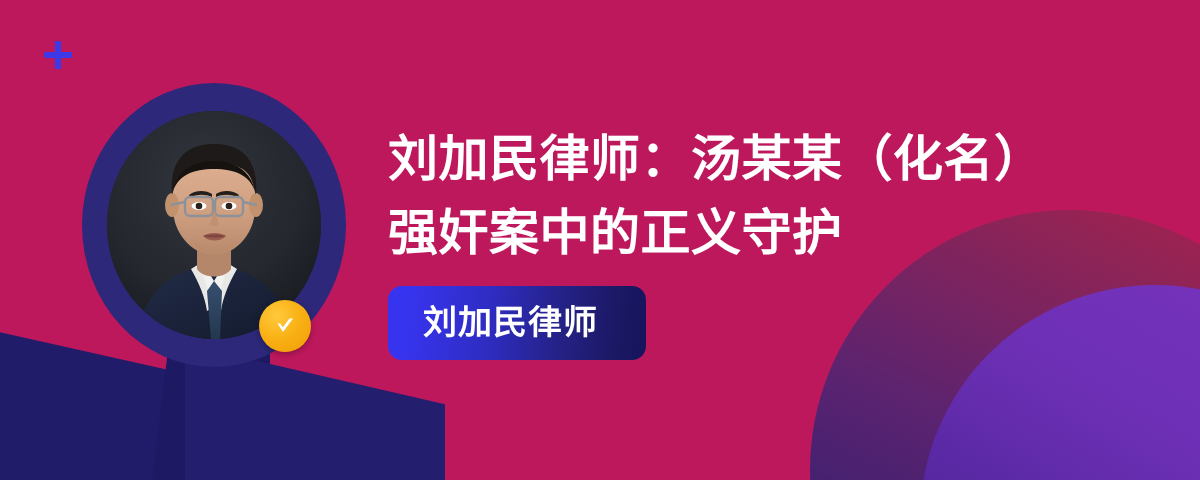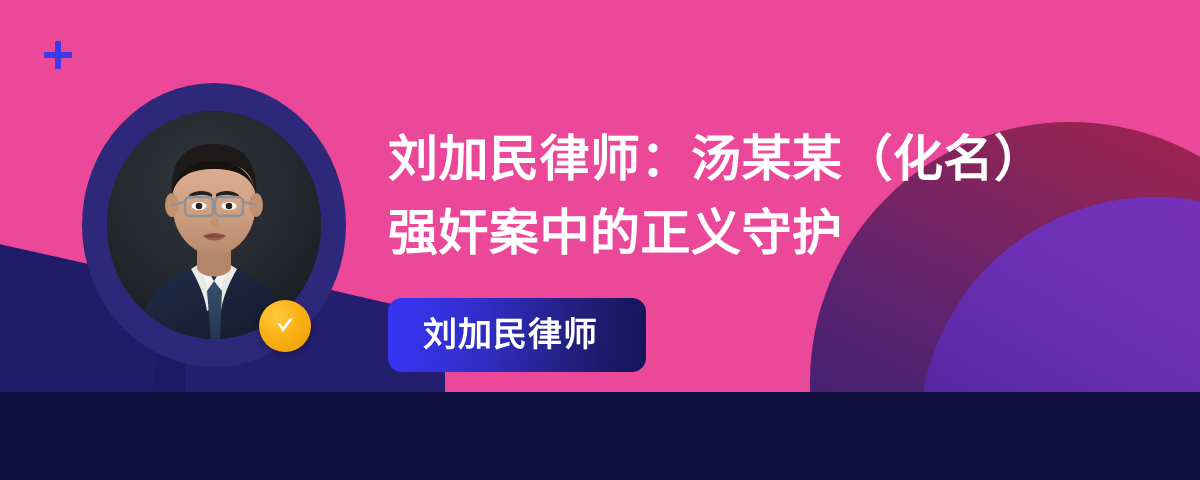"刘加民律师：汤某某（化名）强奸案中的正义守护" .banner { background: #ec4899 -> #be185d; height: 392px -> 480px }
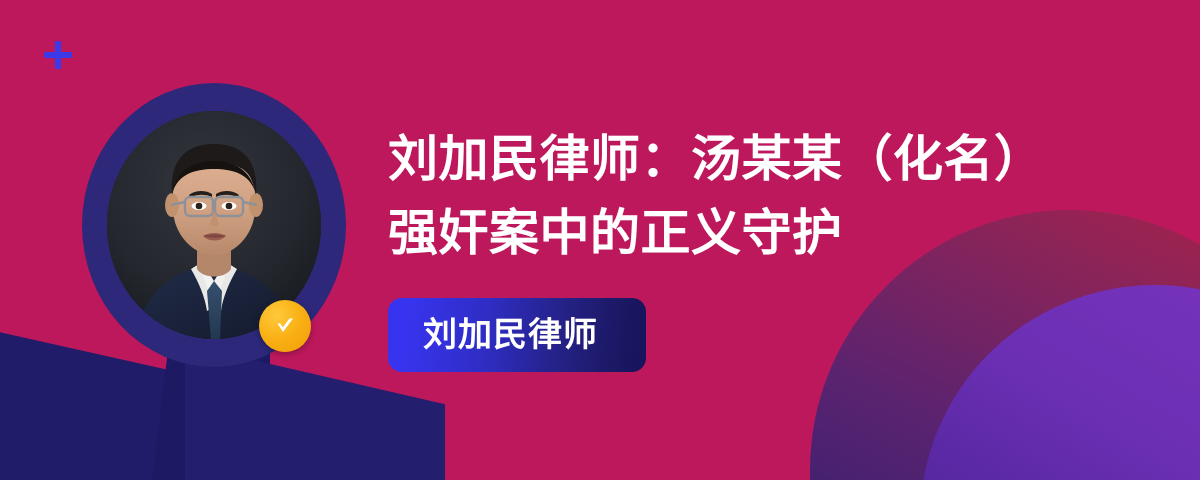"刘加民律师" .author-button { margin-top: 28px -> 16px }
